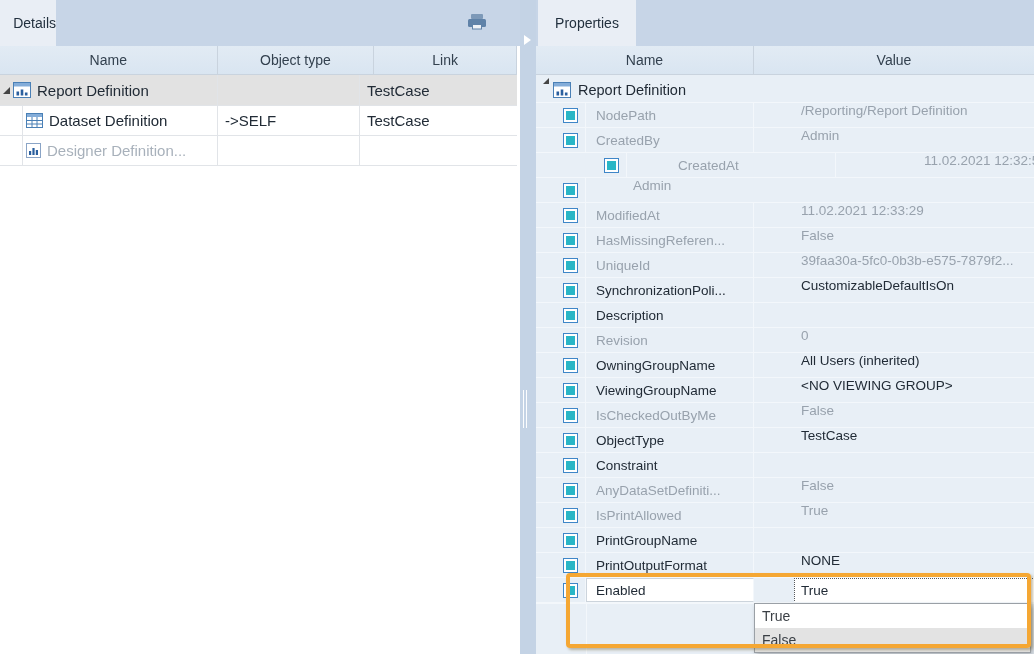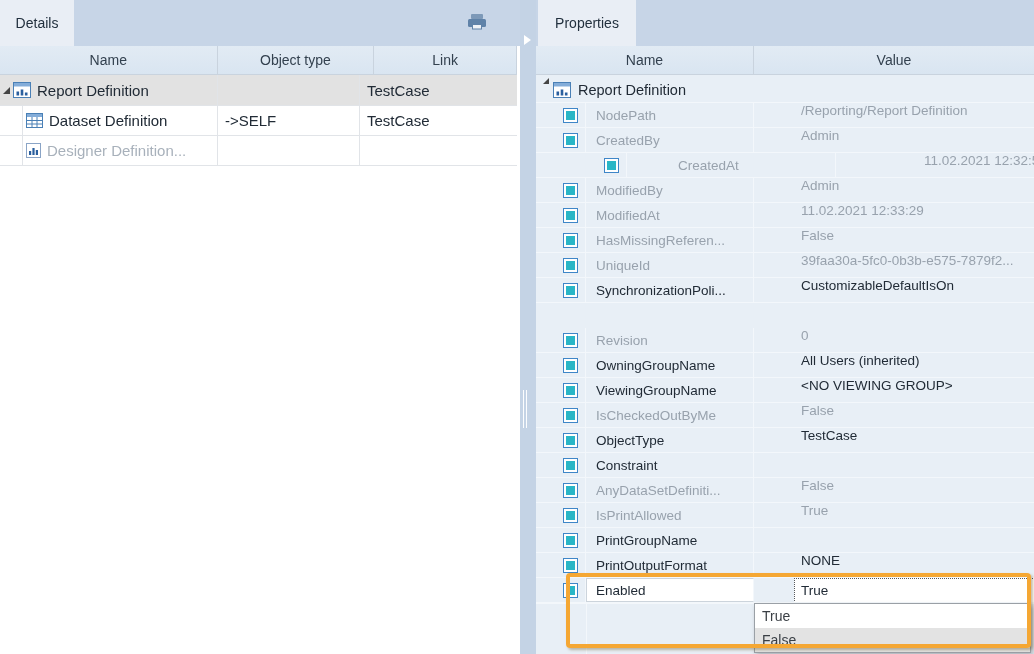"Details" #tab-details { justify-content: none -> flex-end; width: 74px -> 56px }
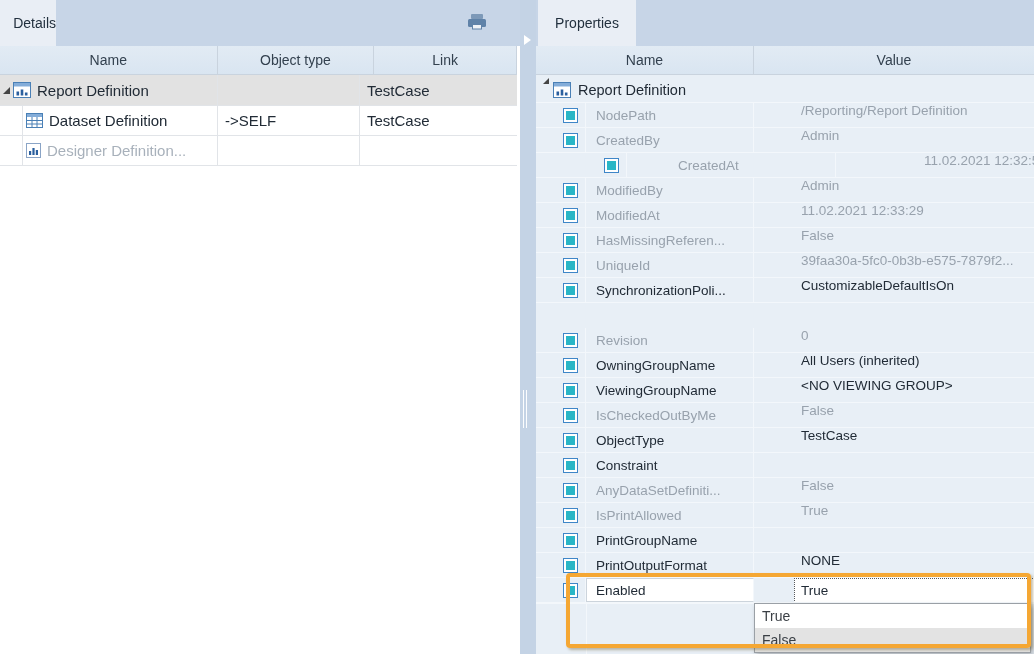"ModifiedBy" div.p-name { html: <div> <span>ModifiedBy</span> </div> -> none }
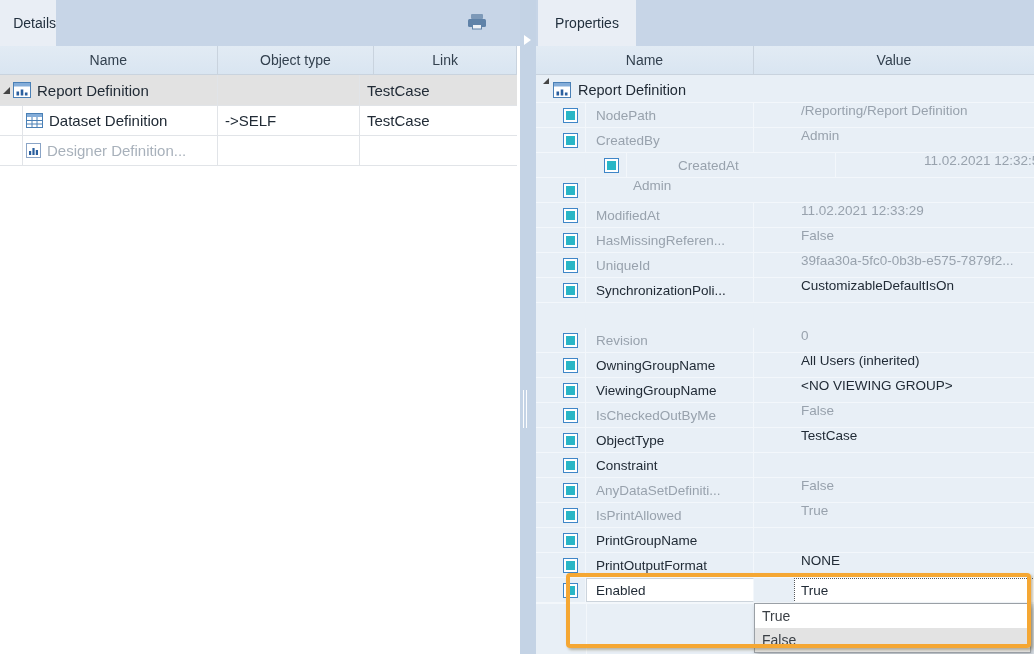"Description" div.prow { html: none -> <div> <div></div> <div> <span> <svg> <rect></rect> <rect></rect> </svg> </span> </div> <div> <span>Description</span> </div> <div> <span></span> </div> </div> }
